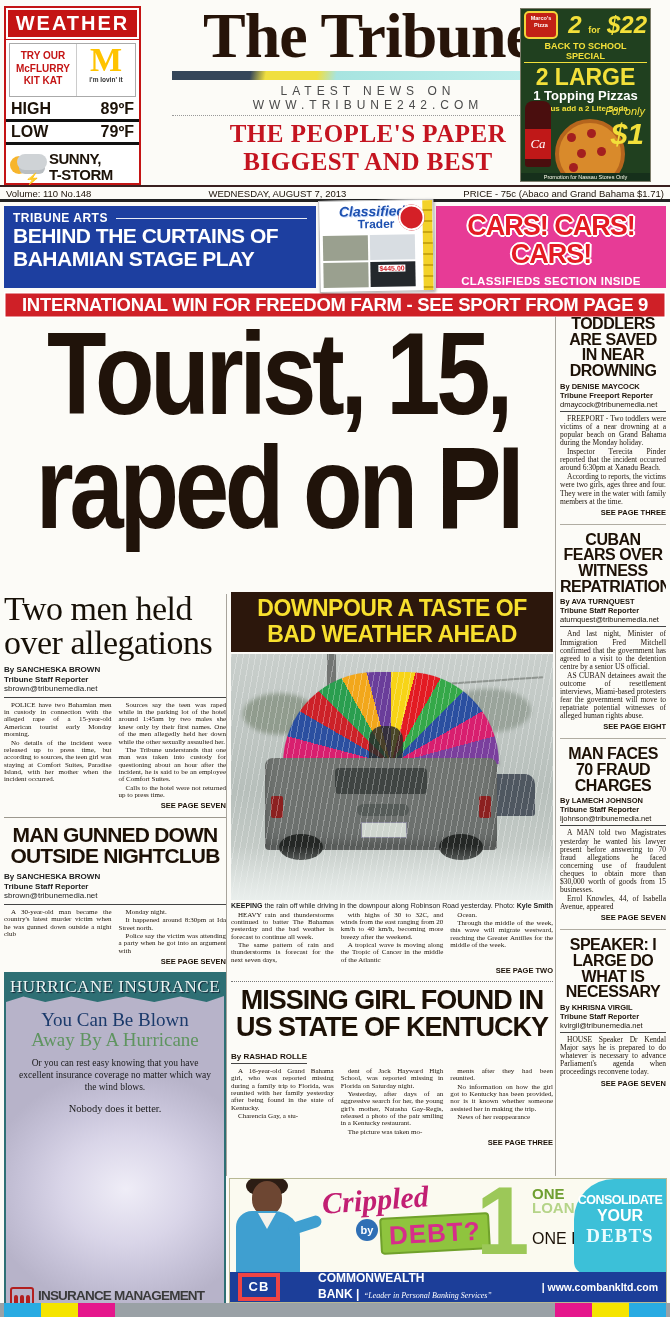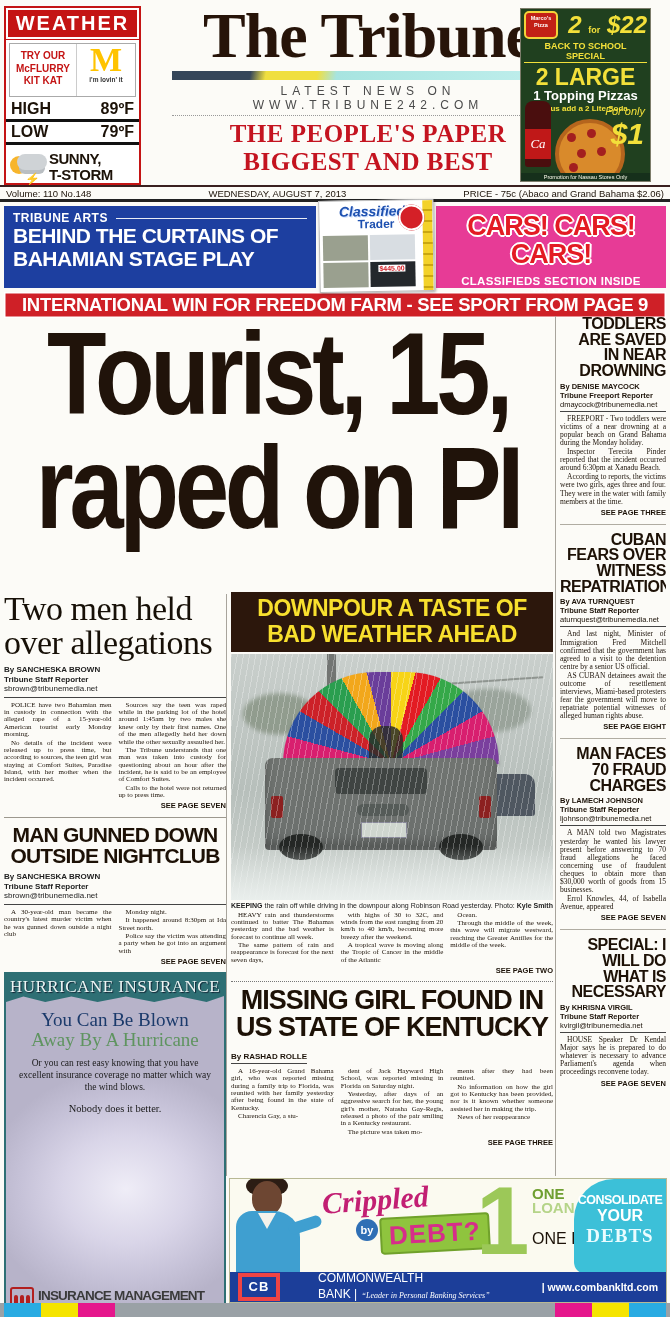"PRICE - 75c (Abaco and" span { text: $2.06 -> $1.71 }
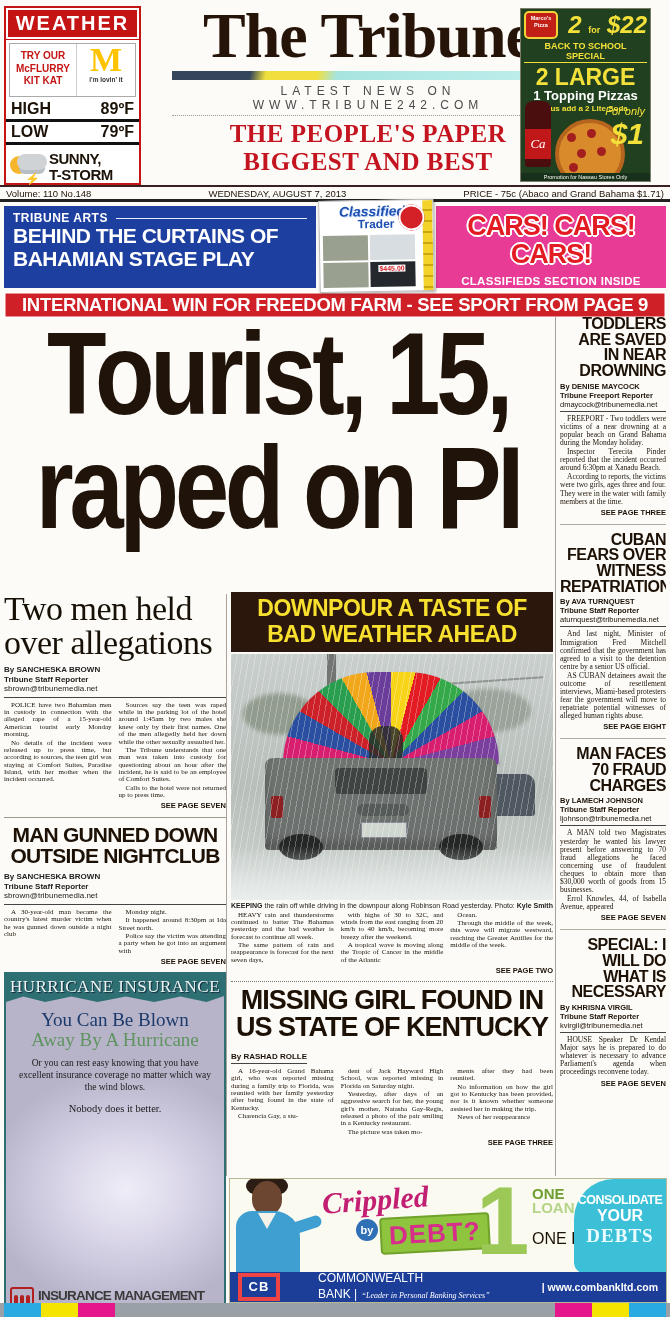"TODDLERS ARE SAVED IN NEAR" .rail-head { text-align: right -> center }
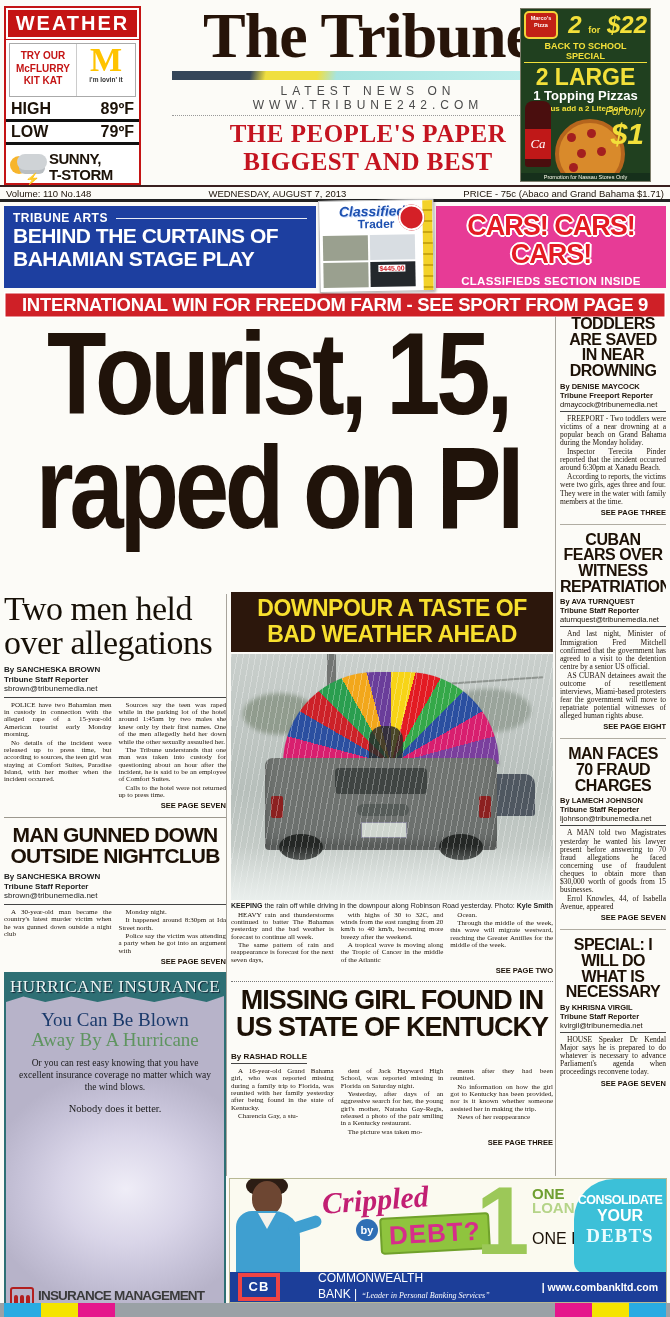"The same pattern of rain" p { text: reappearance -> thunderstorms }
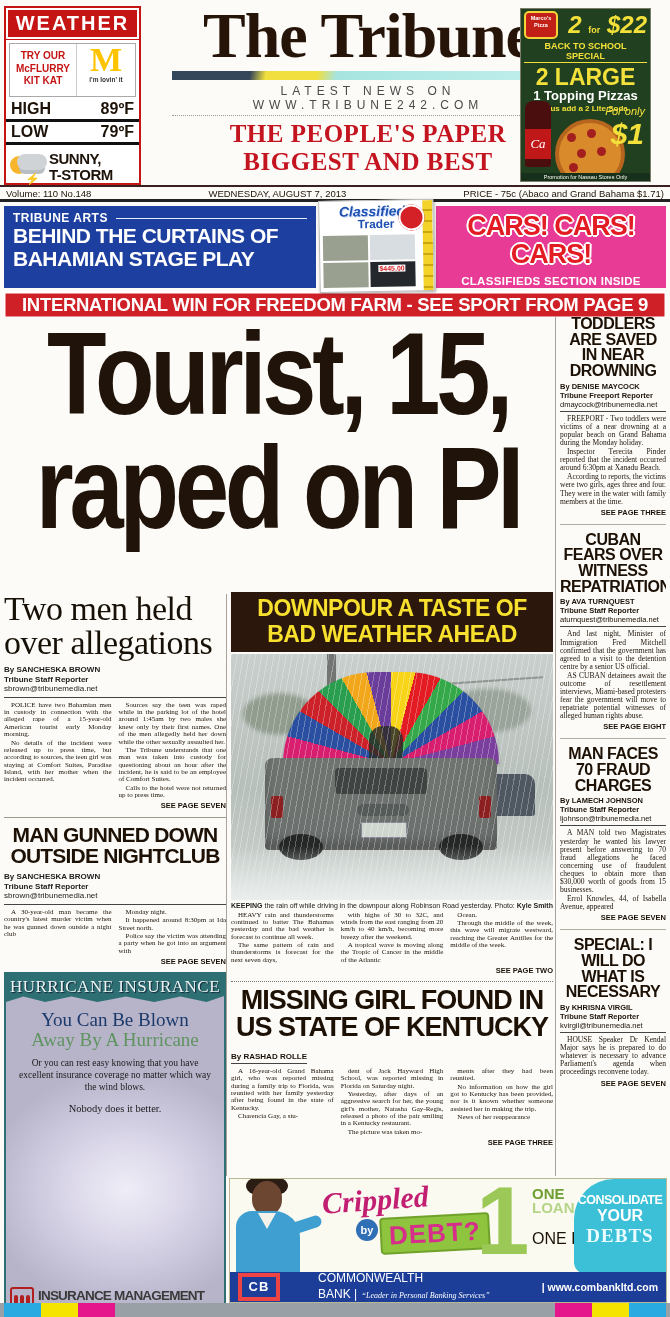"SPECIAL: I WILL DO WHAT" div.rail-head { text: SPECIAL: I WILL -> SPEAKER: I LARGE }
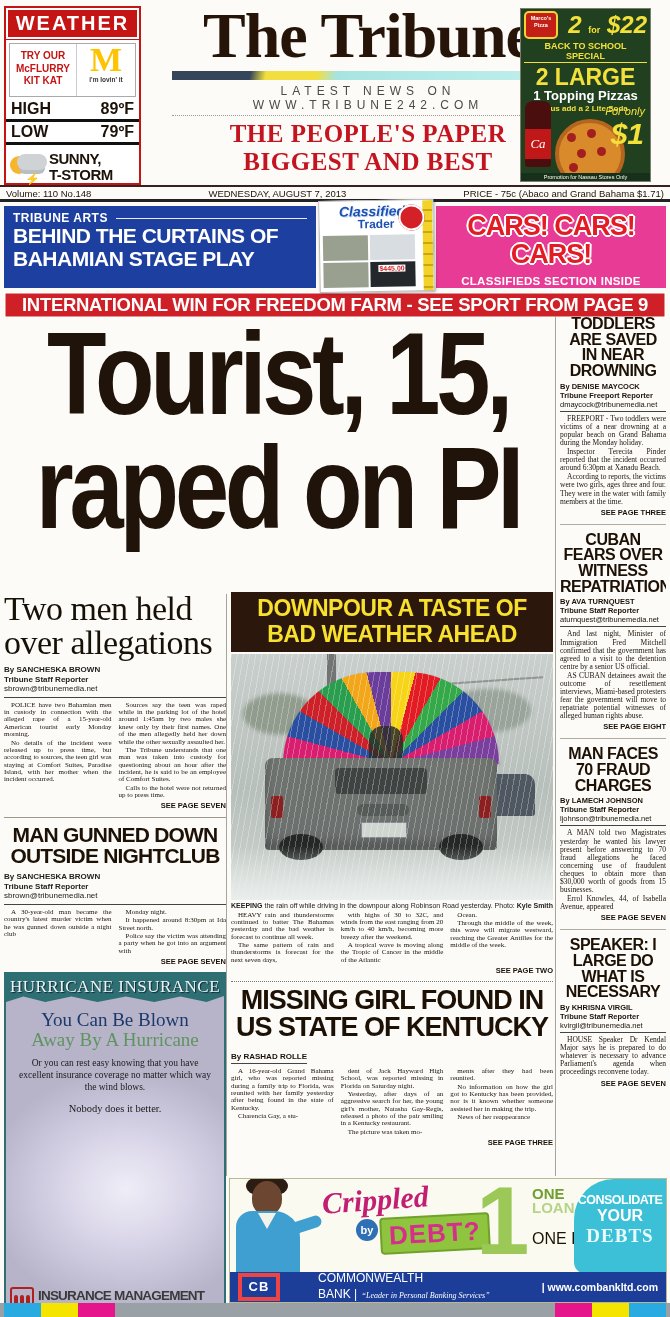"COMMONWEALTH" .ba-bank-name { font-weight: normal -> bold }
